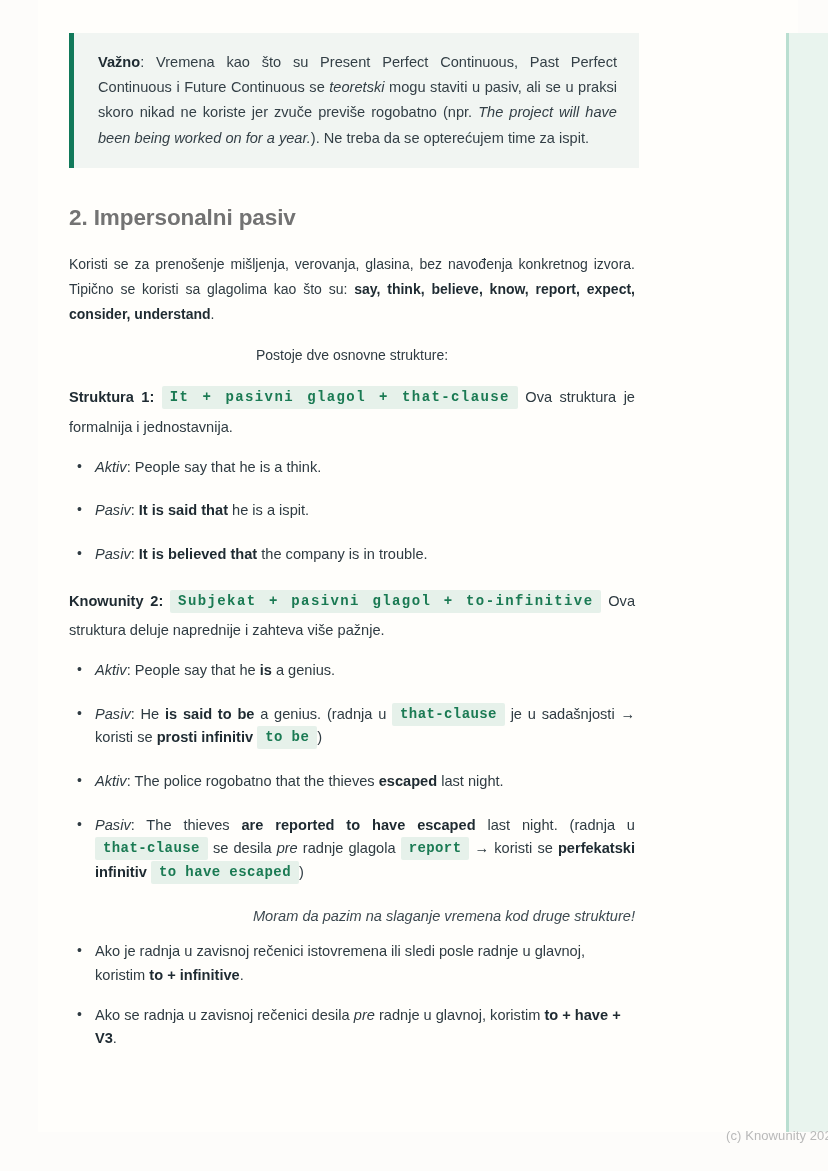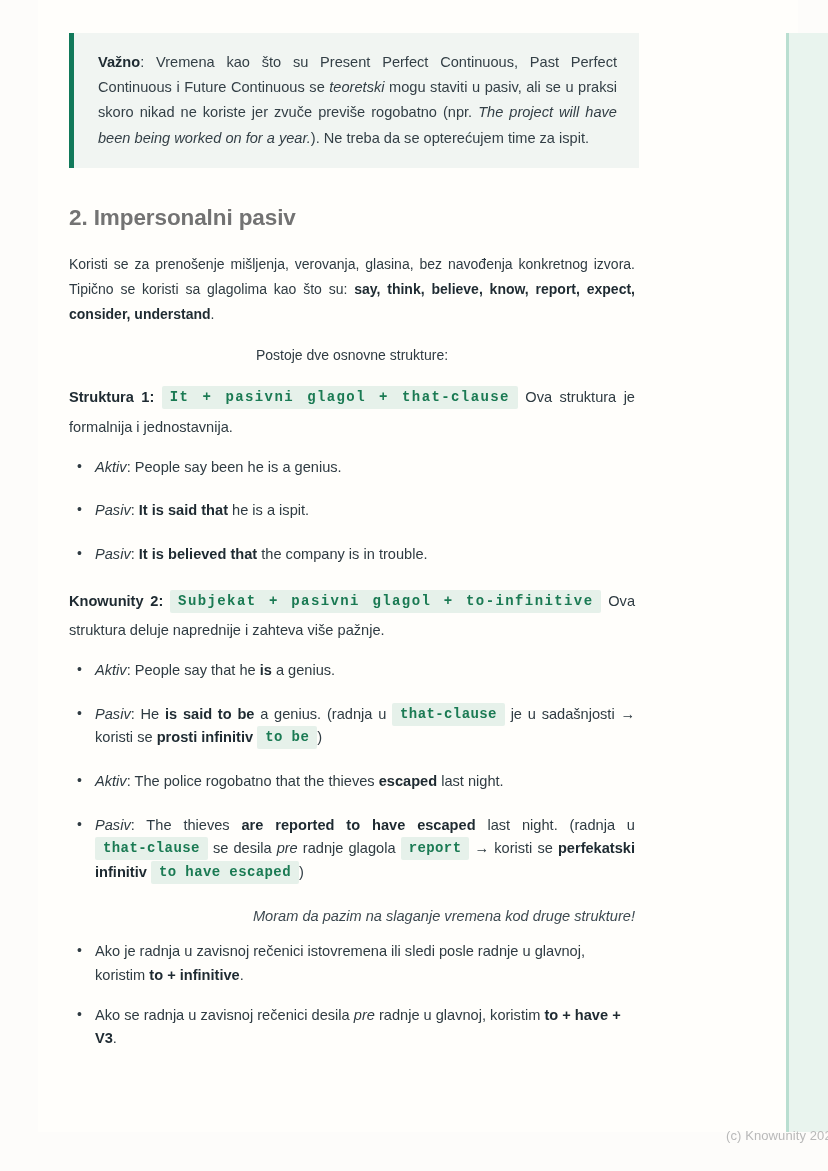"People say been he is" span { text: been he is a genius -> that he is a think }
